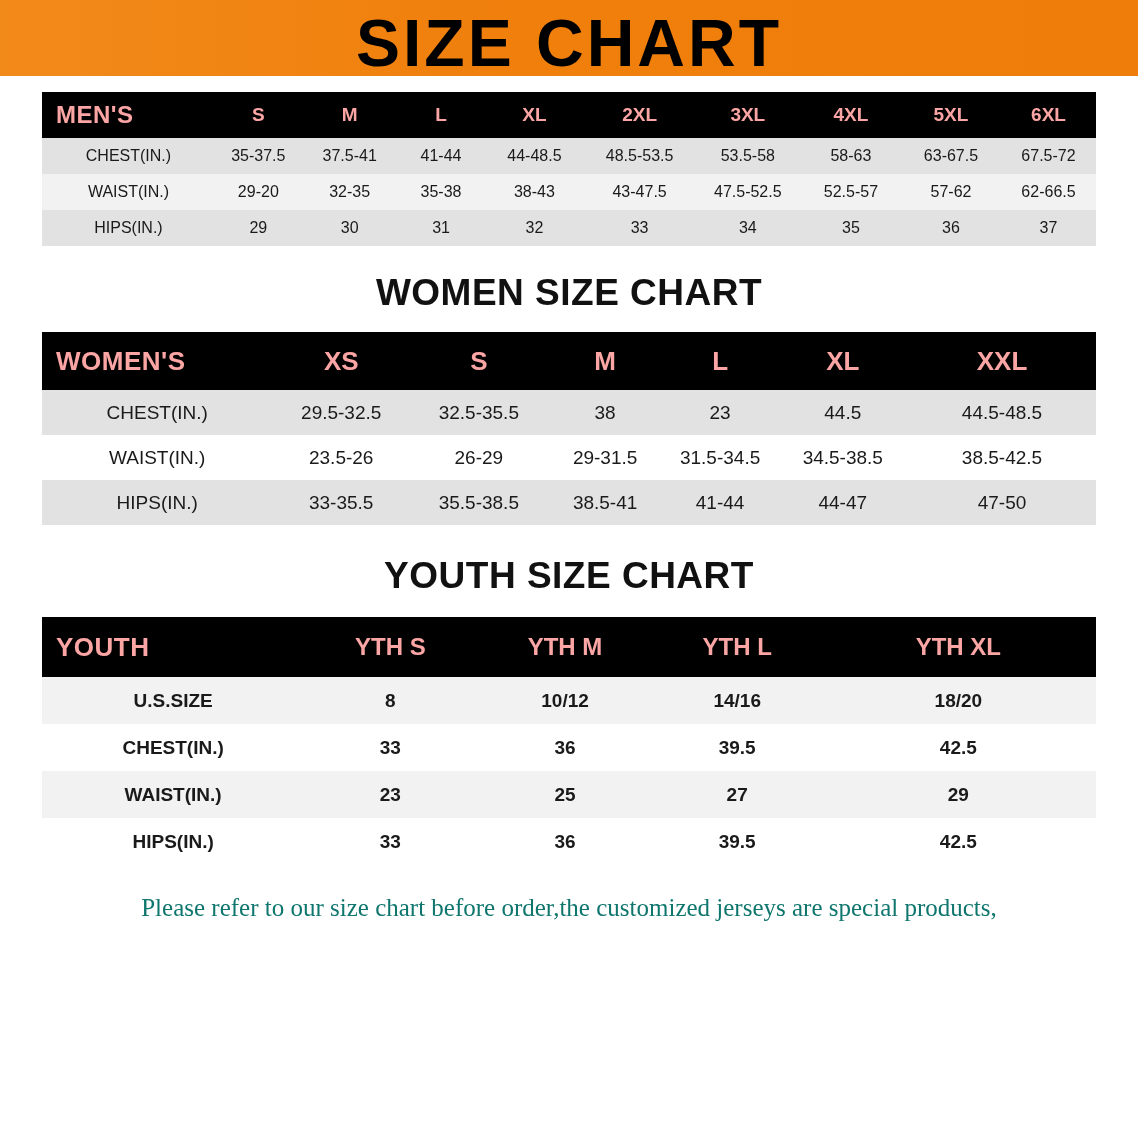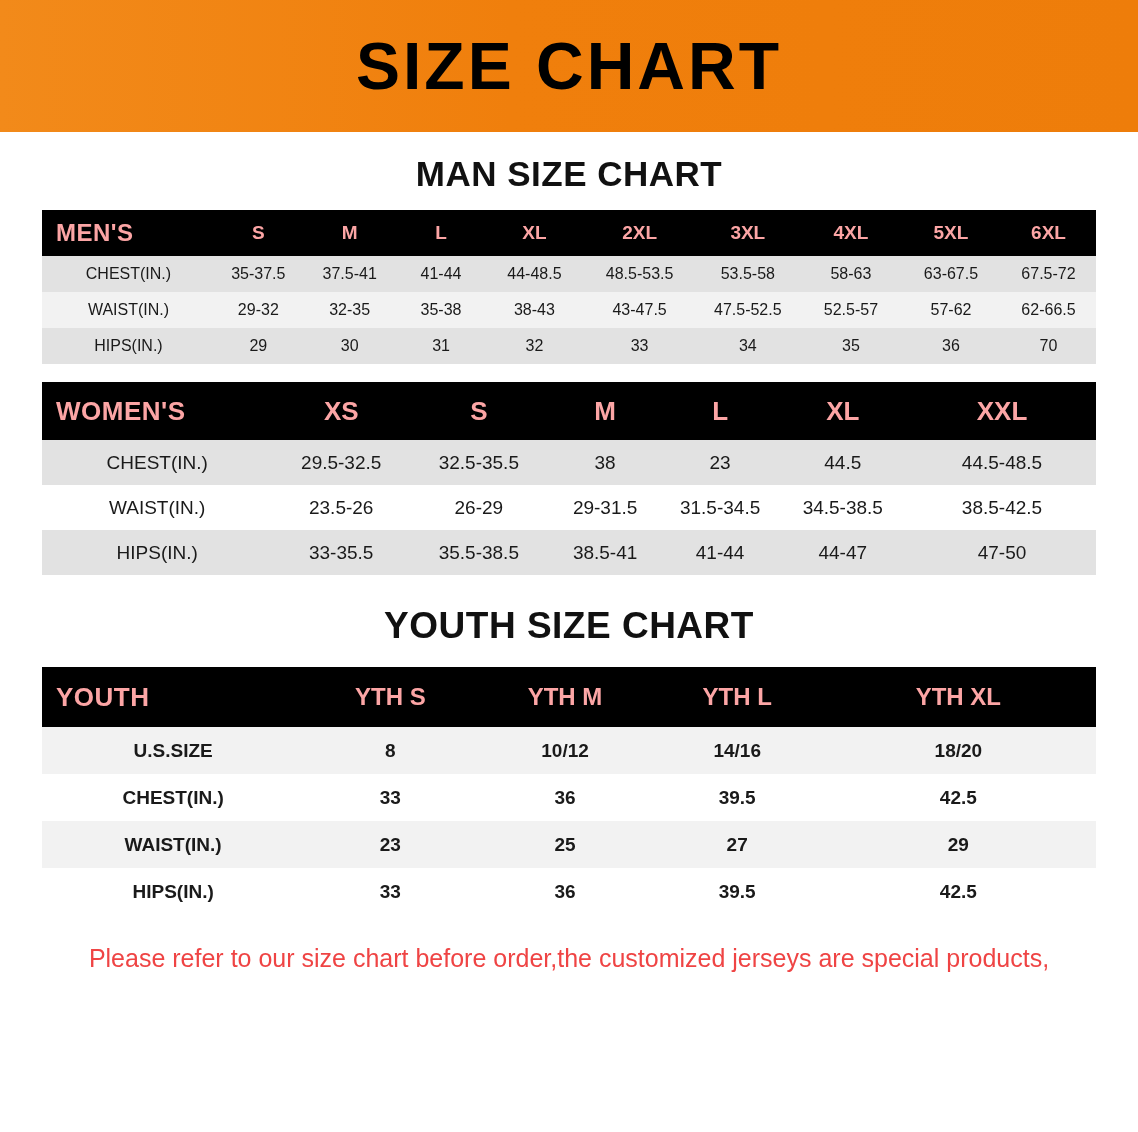"SIZE CHART" .banner { align-items: center -> flex-end; height: 132px -> 76px }
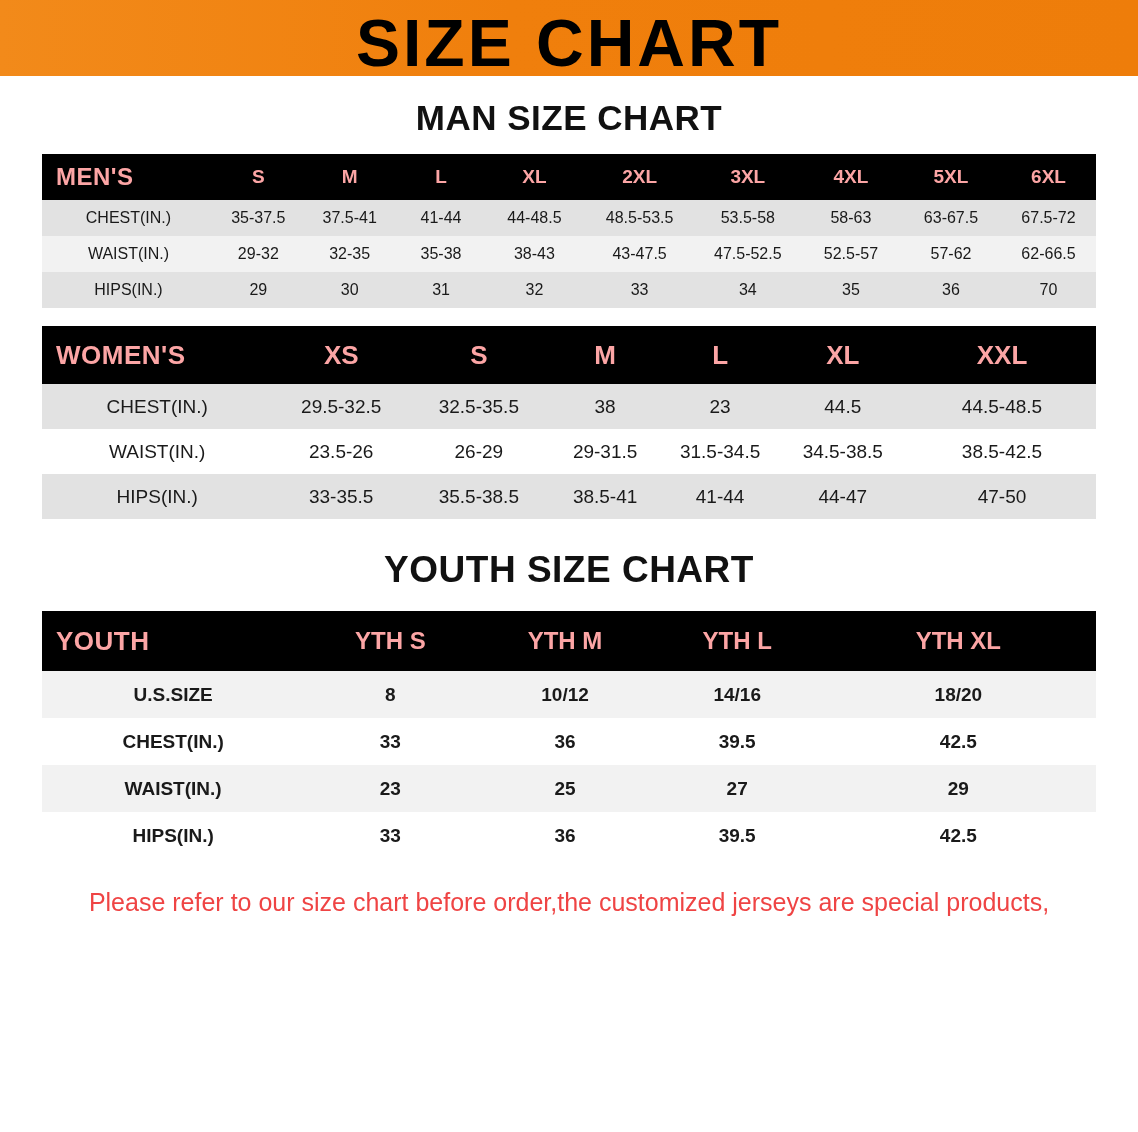"MAN SIZE CHART" div.section-title { html: <div>MAN SIZE CHART</div> -> none }
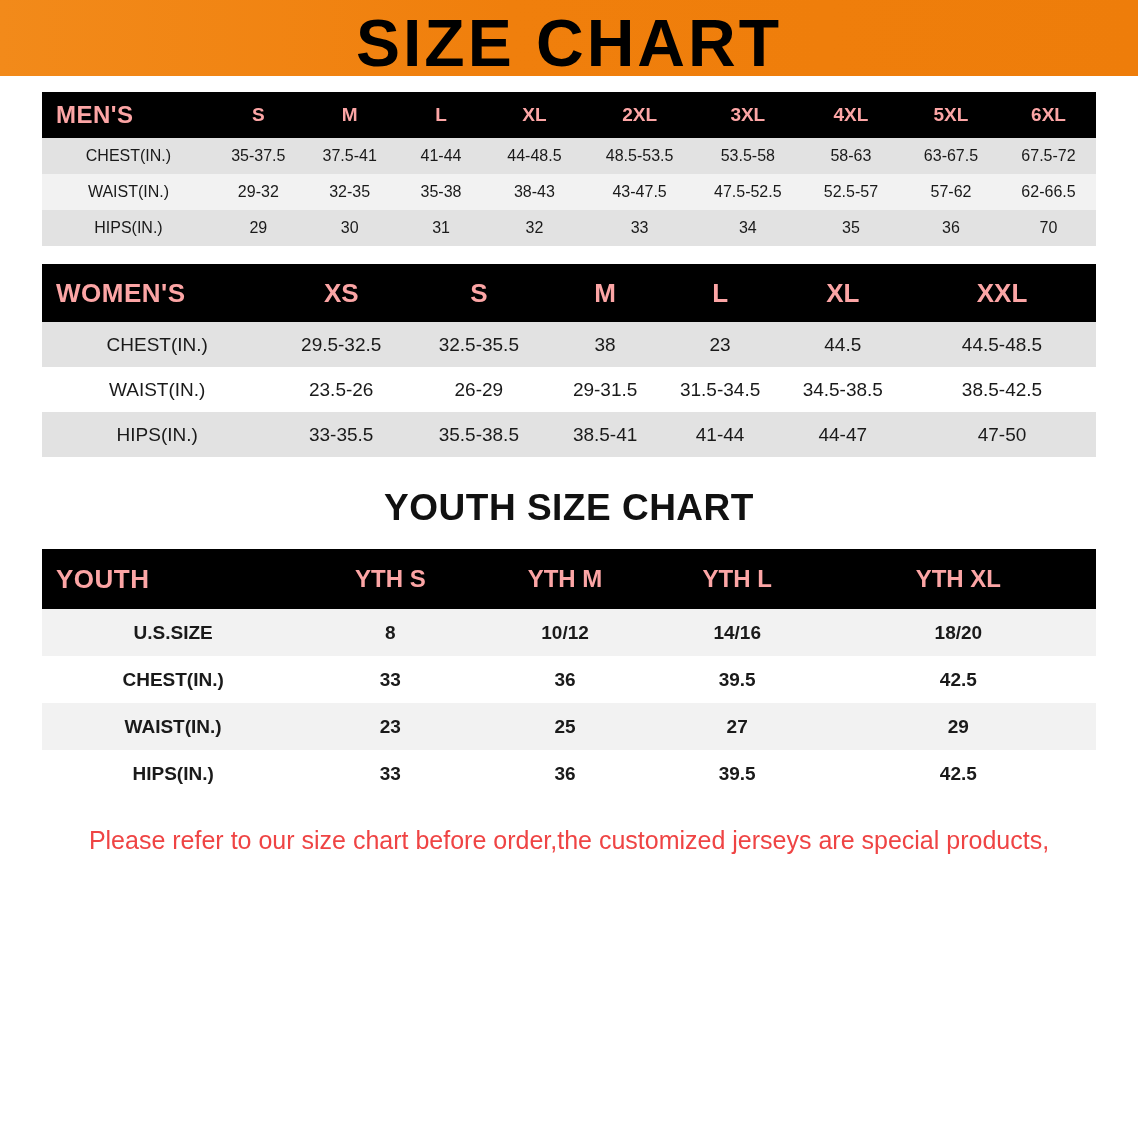"29-32" td { text: 29-32 -> 29-20 }
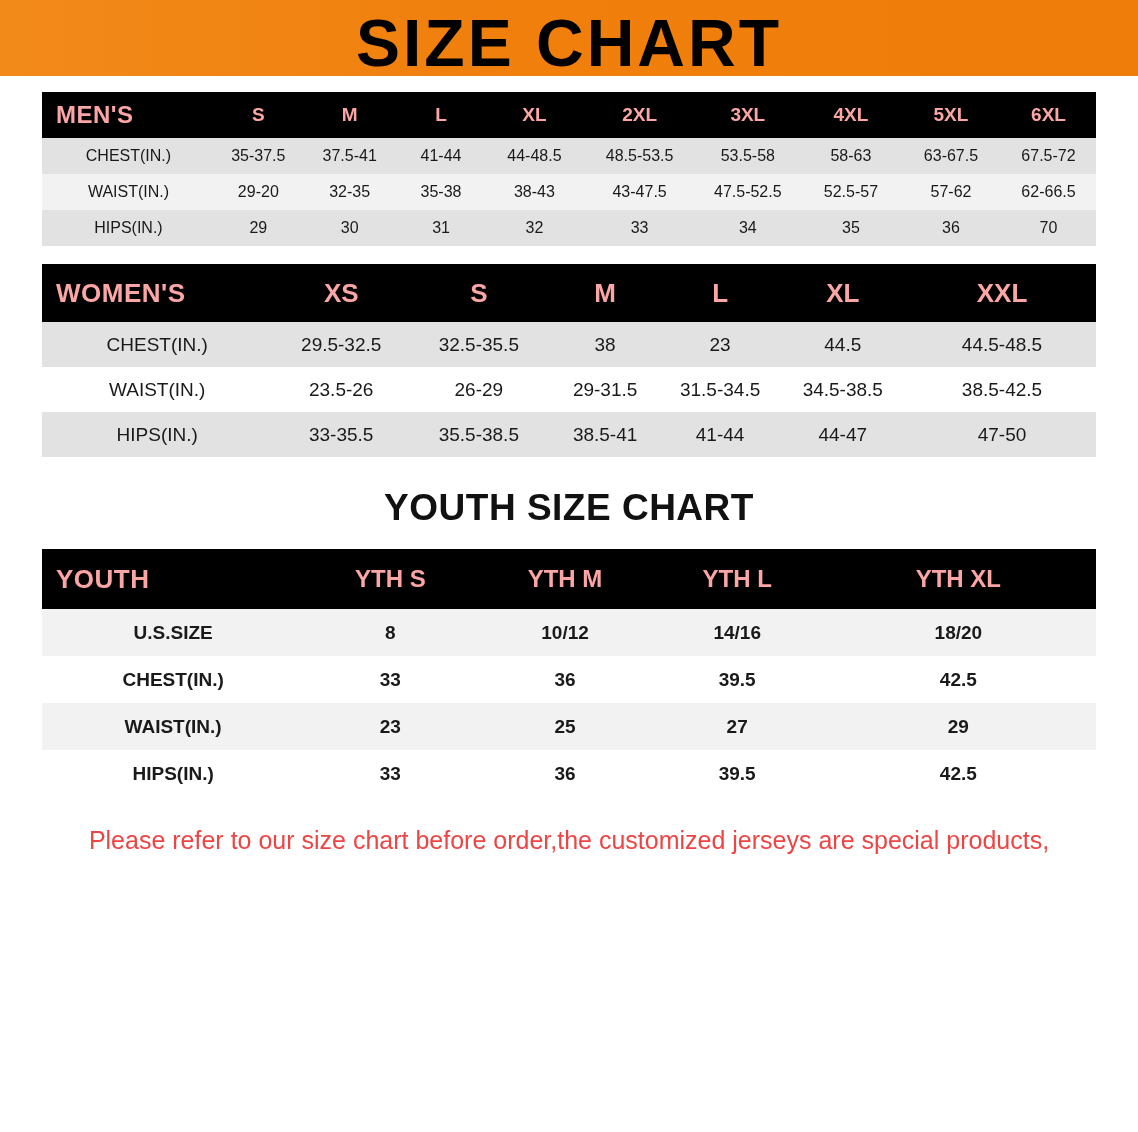"70" td { text: 70 -> 37 }
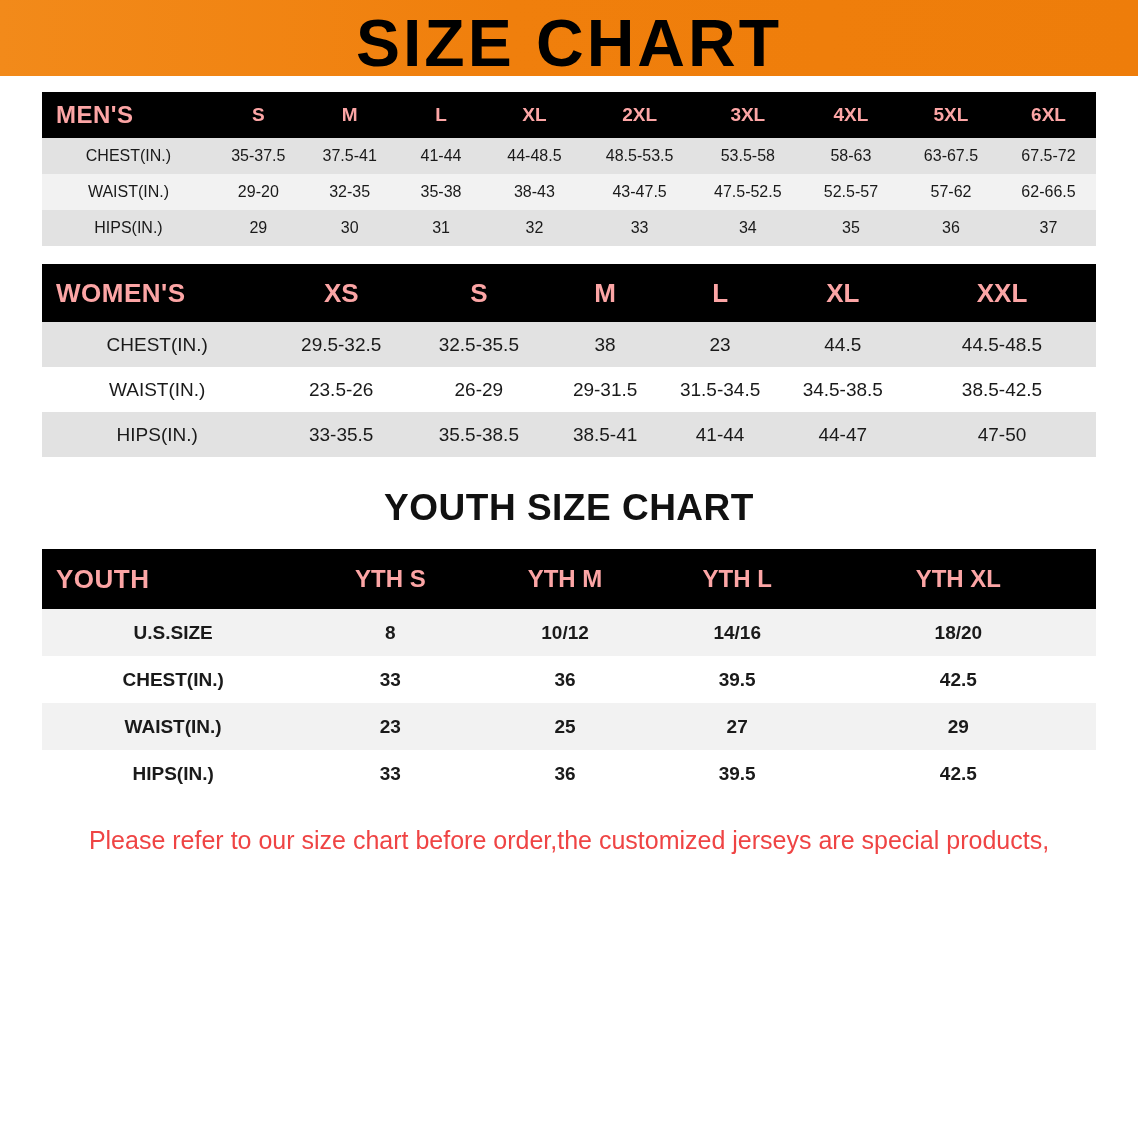"WOMEN SIZE CHART" div.section-title { html: none -> <div>WOMEN SIZE CHART</div> }
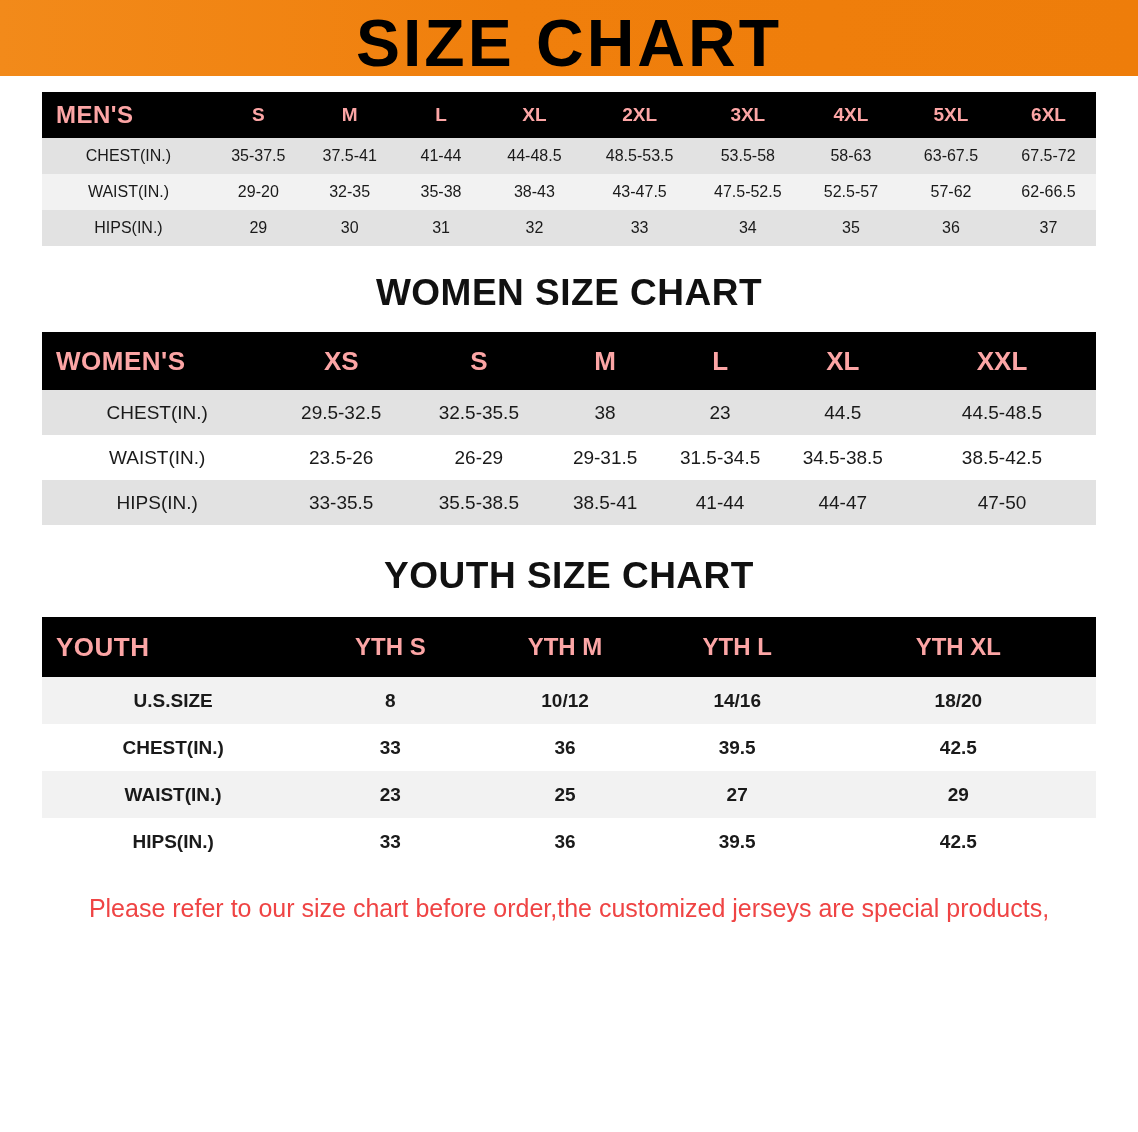"Please refer to our size" .note { color: #ef4444 -> #0f766e; font-family: Liberation Sans, sans-serif -> Liberation Serif, serif }
